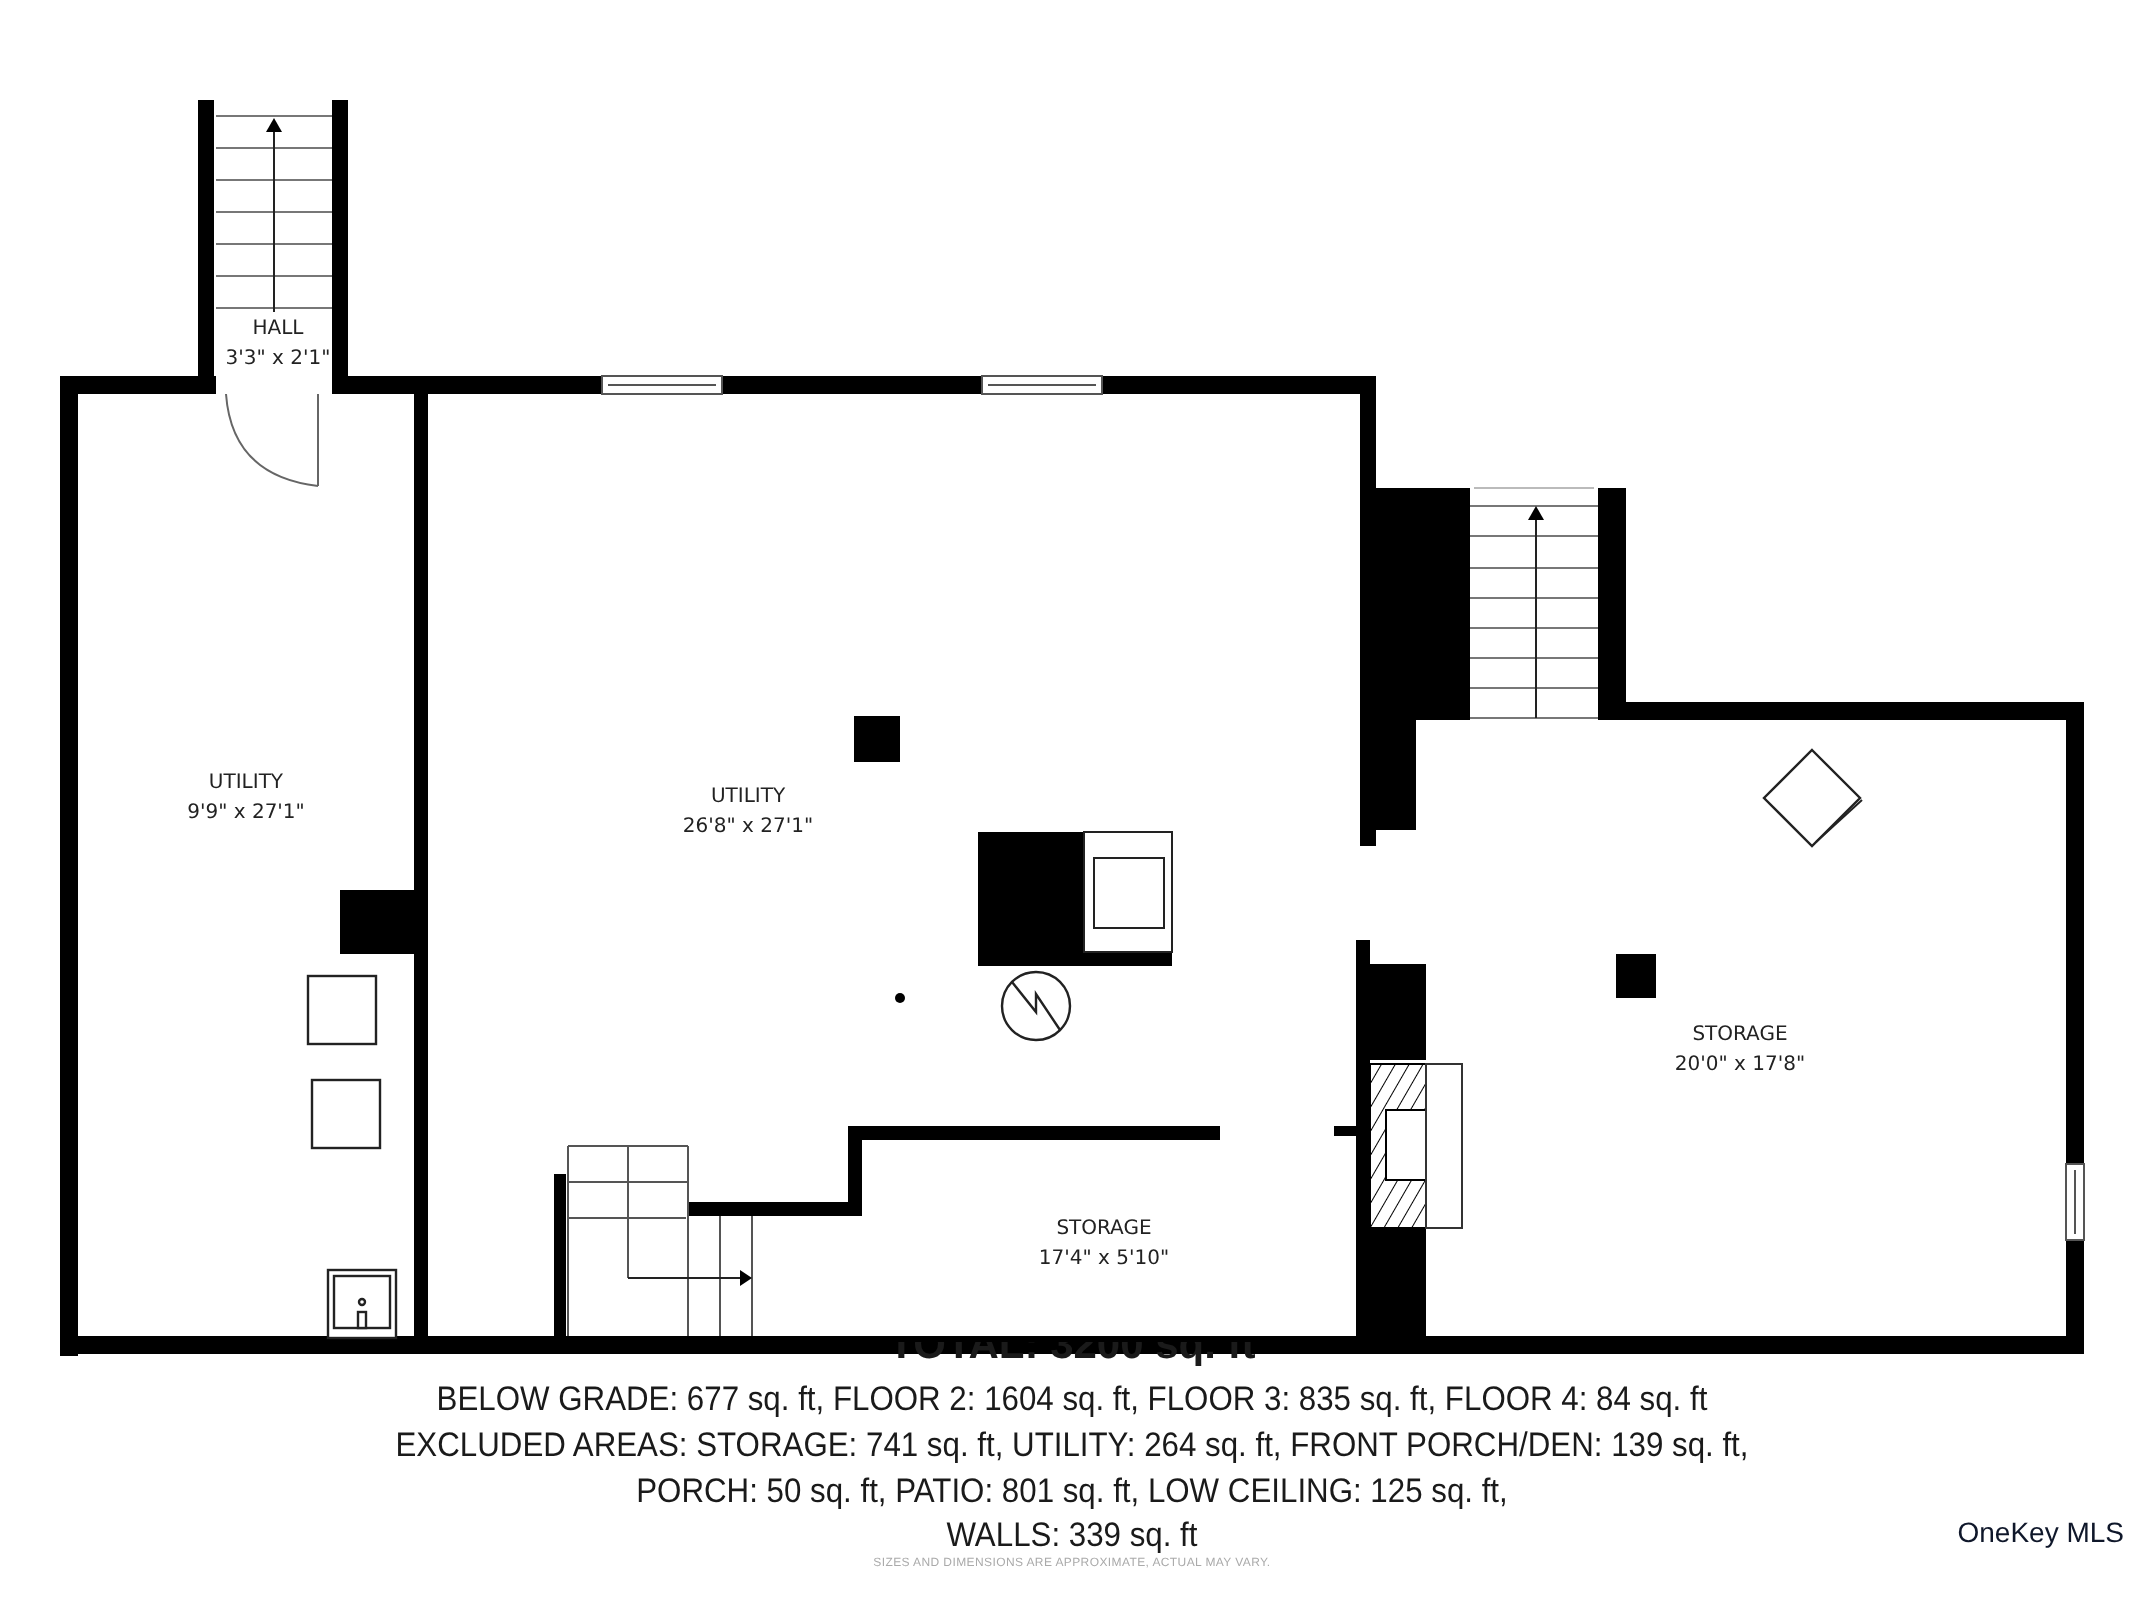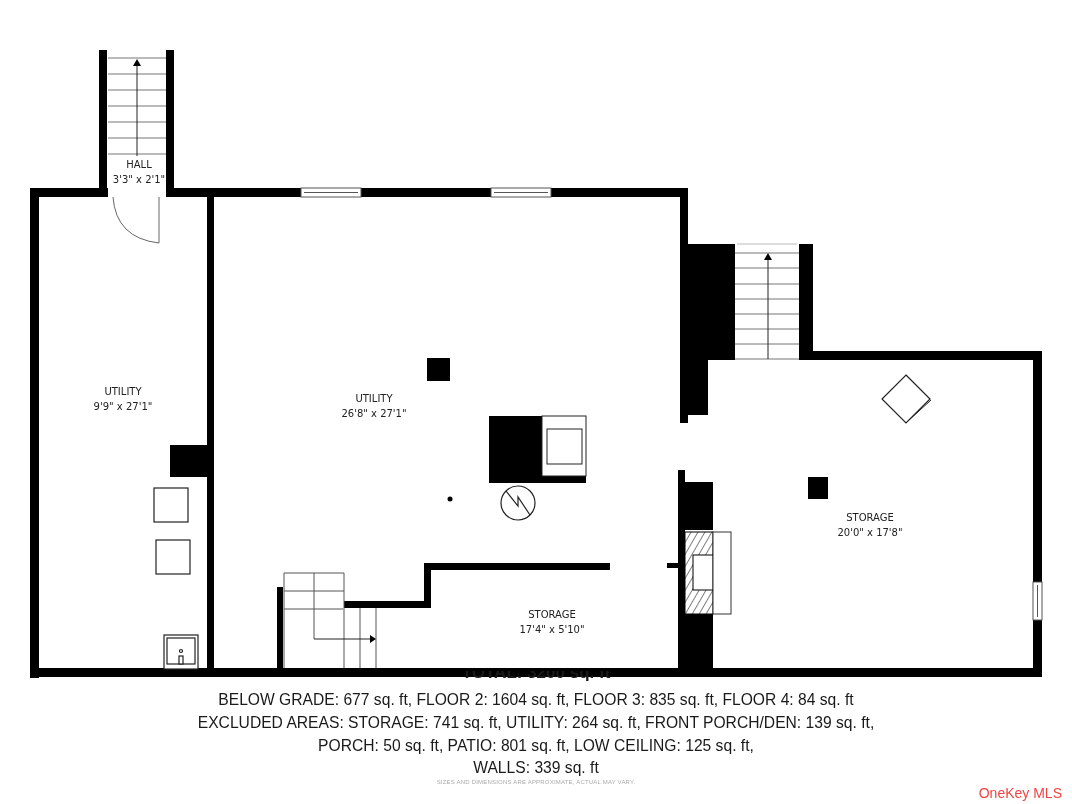"TOTAL: 3200 sq. ft" .summary .total { font-size: 17px -> 21px }
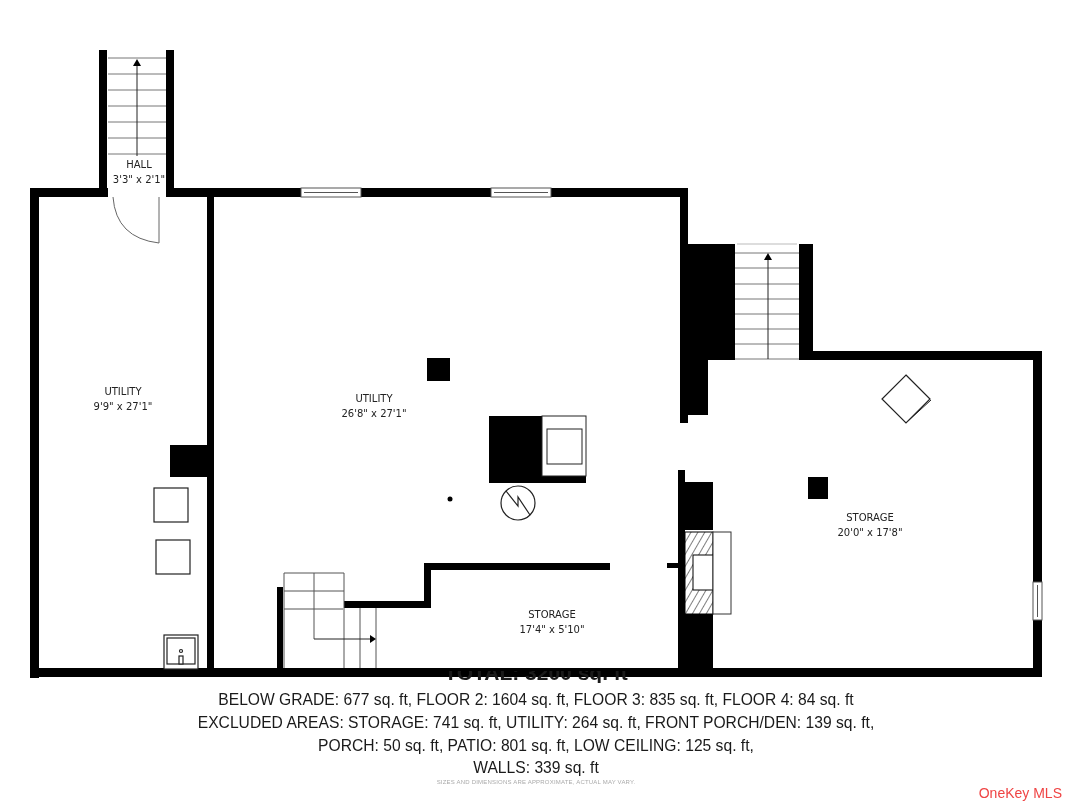"OneKey MLS" .watermark { color: #ef4444 -> #0f172a; top: 785px -> 758px }
